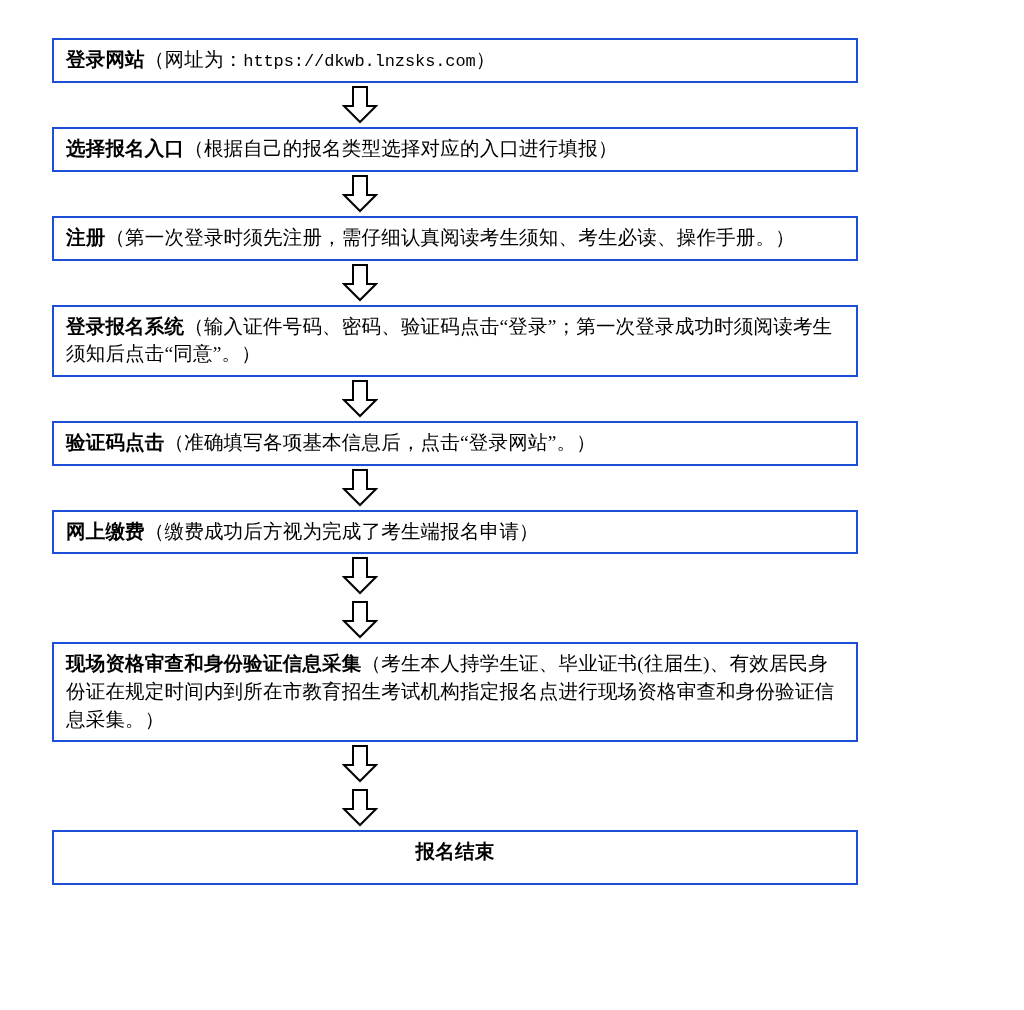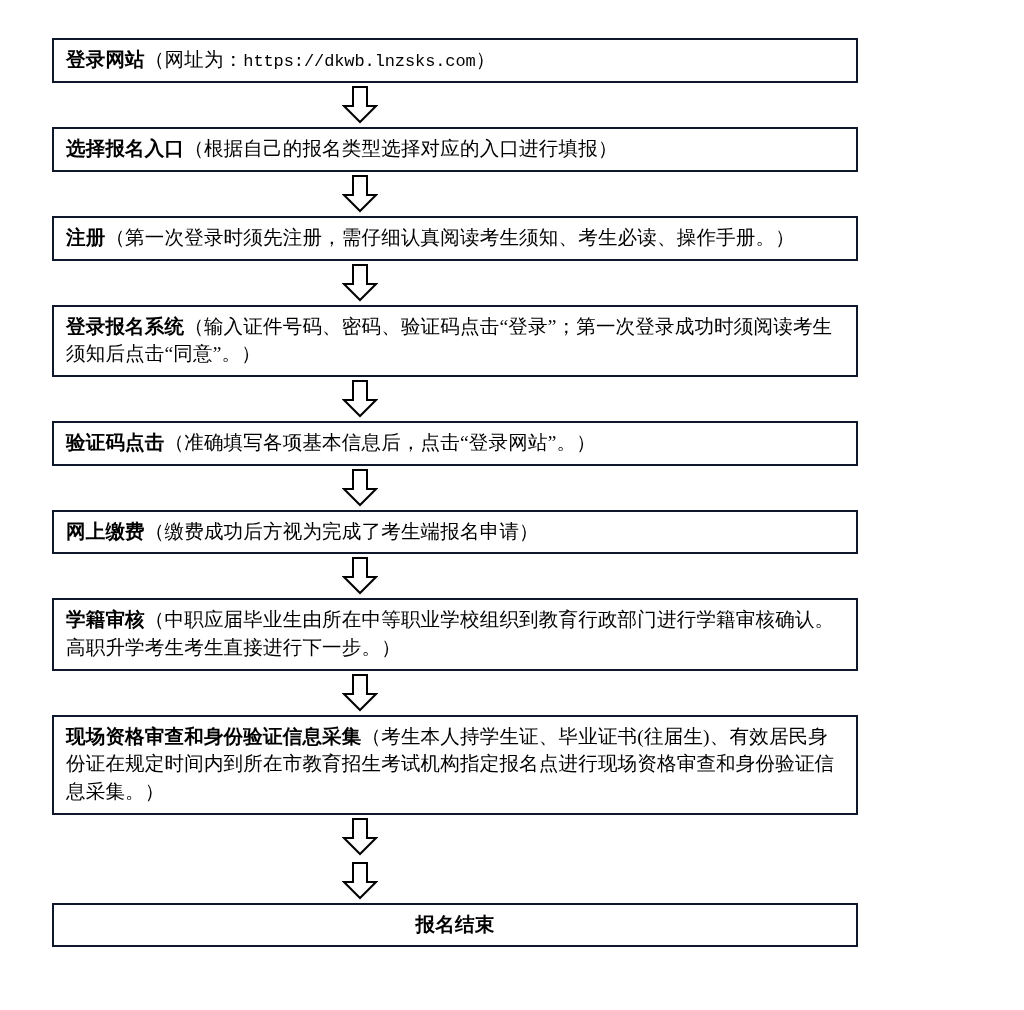"登录网站（网址为：https://dkwb.lnzsks.com）" .node { border: 2px solid #0f172a -> 2px solid #1d4ed8 }
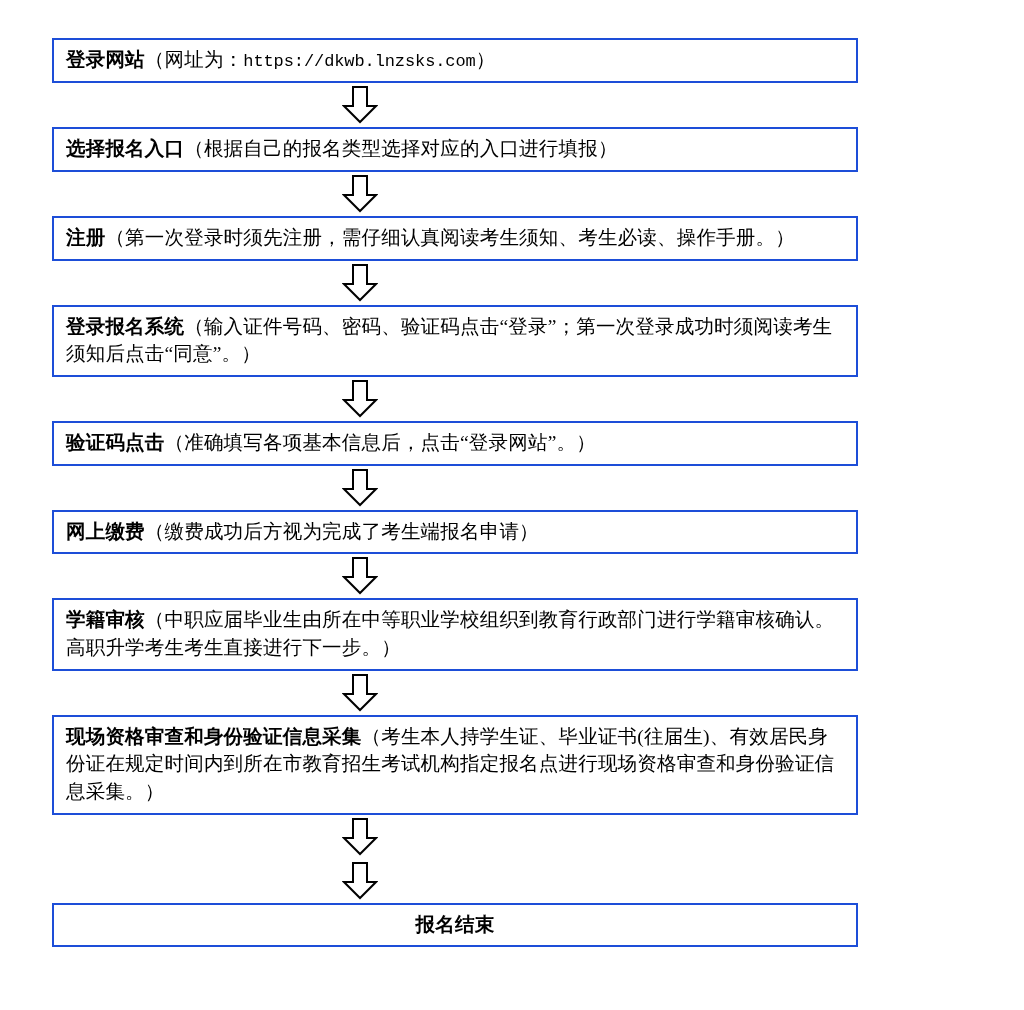"学籍审核（中职应届毕业生由所在中等职业学校组织到教育行政部门进行学籍审核确认。高" div.node { html: <div> <span>学籍审核</span><span>（中职应届毕业生由所在中等职业学校组织到教育行政部门进行学籍审核确认。高职升学考生考生直接进行下一步。）</span> </div> -> none }
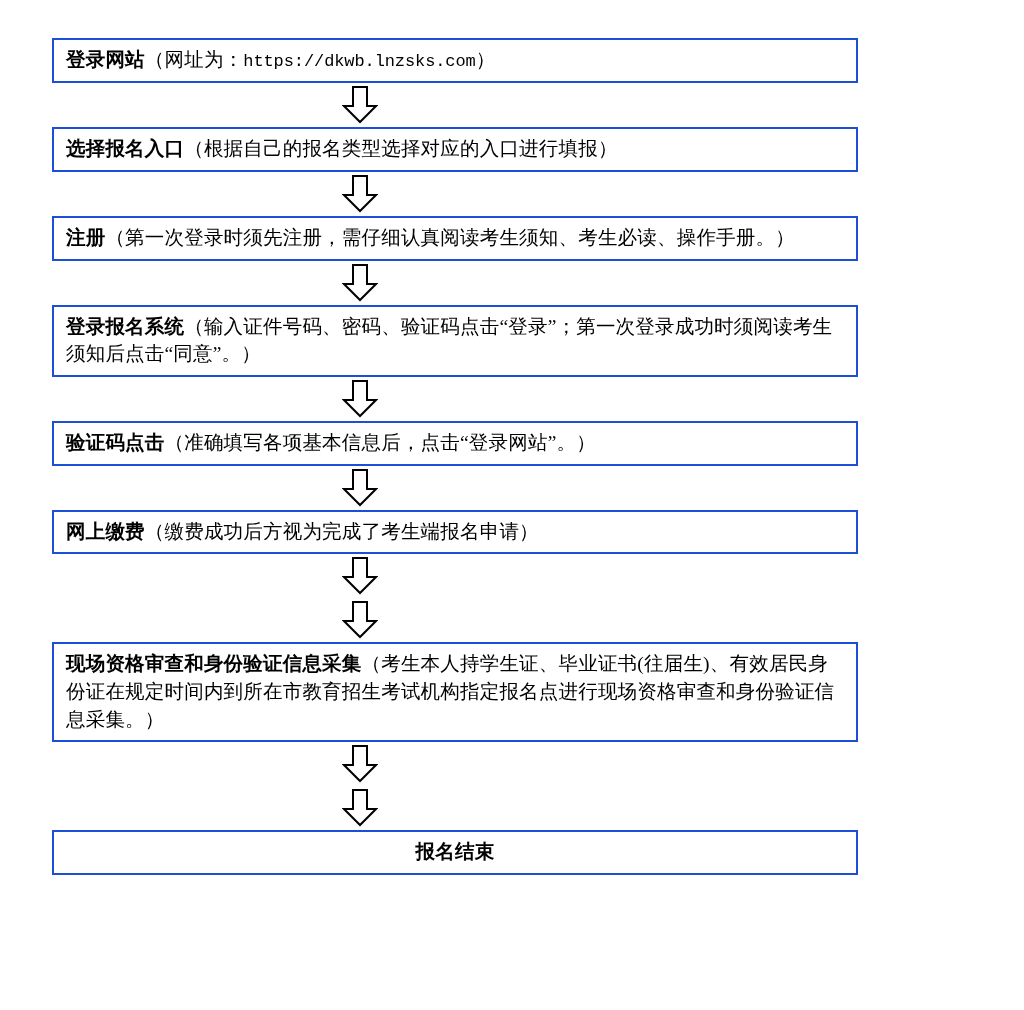"报名结束" .node.center { padding: 6px 10px 7px 10px -> 6px 10px 17px 10px }
